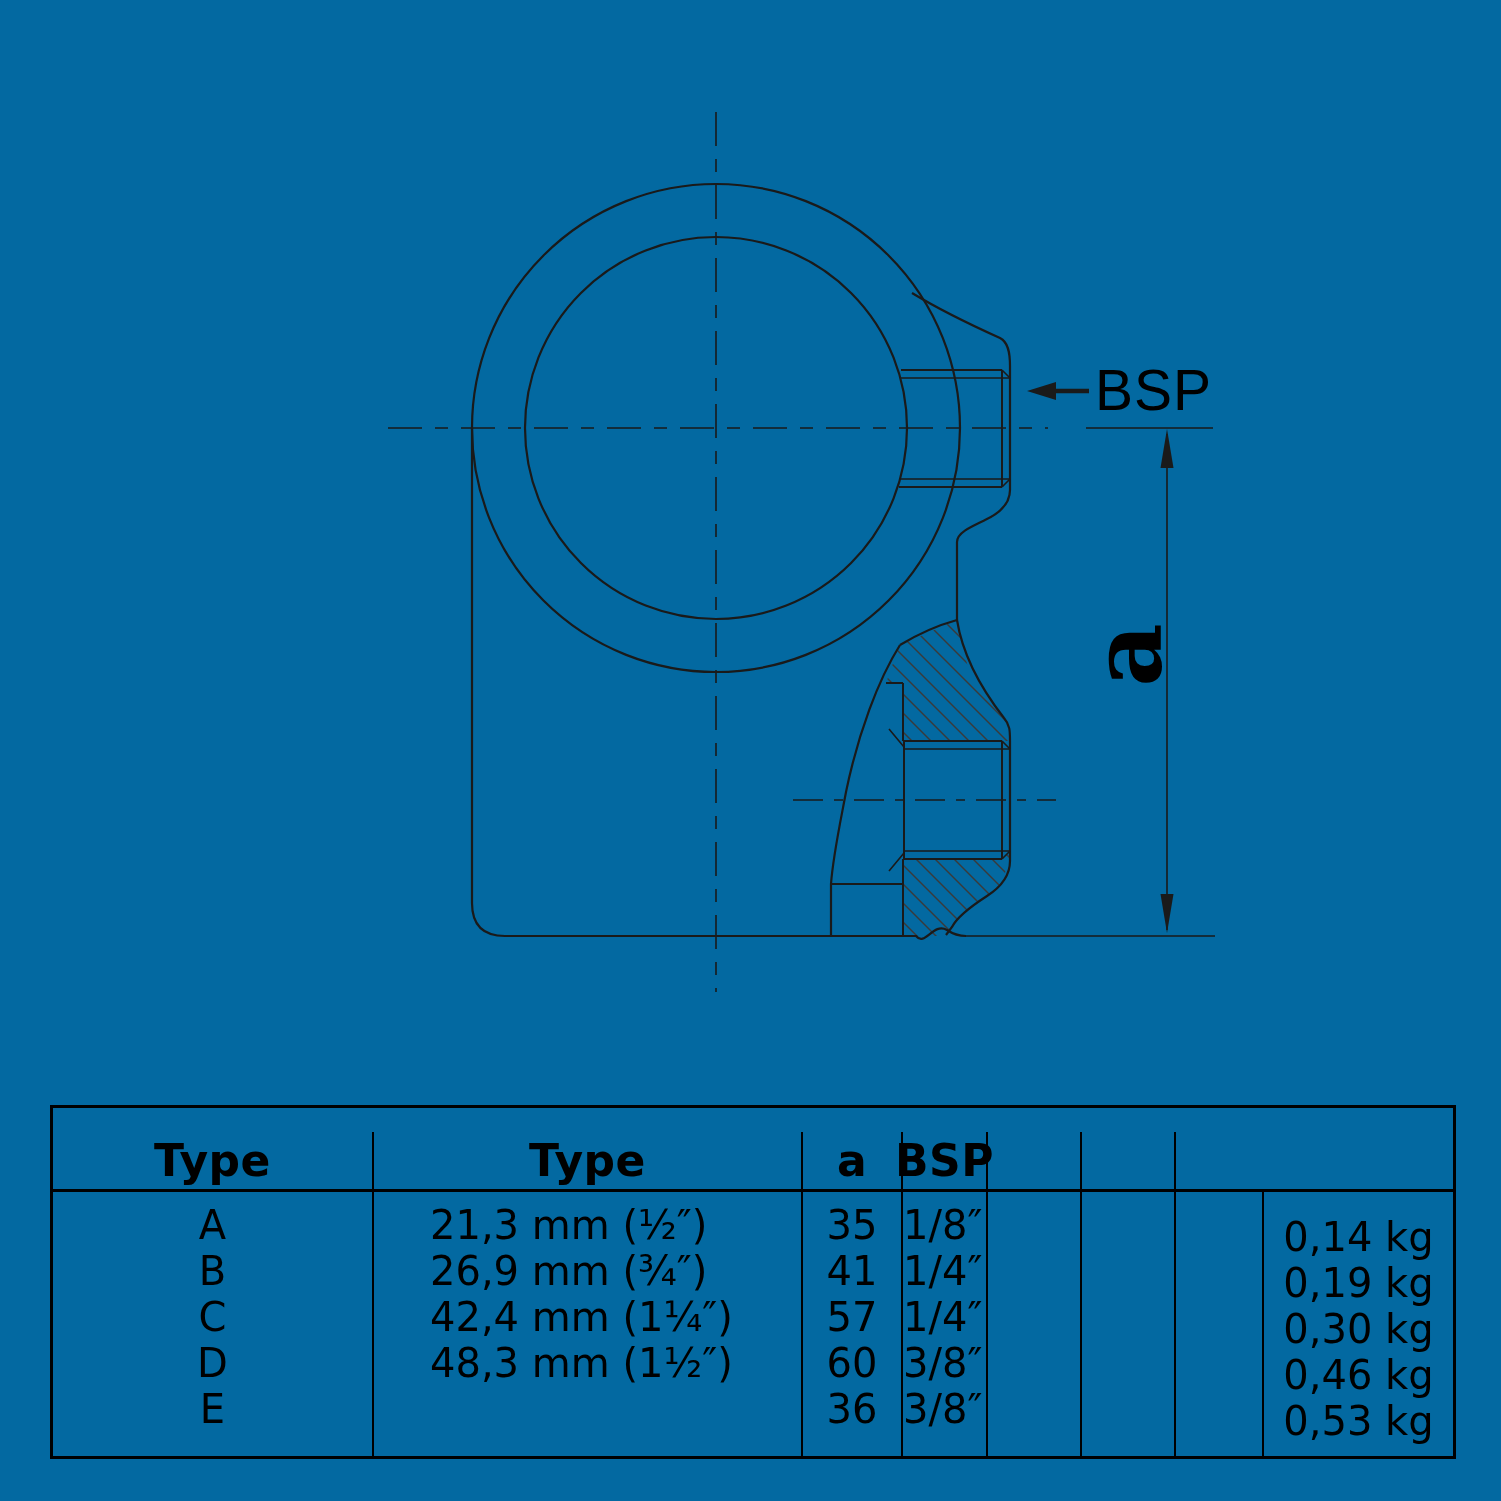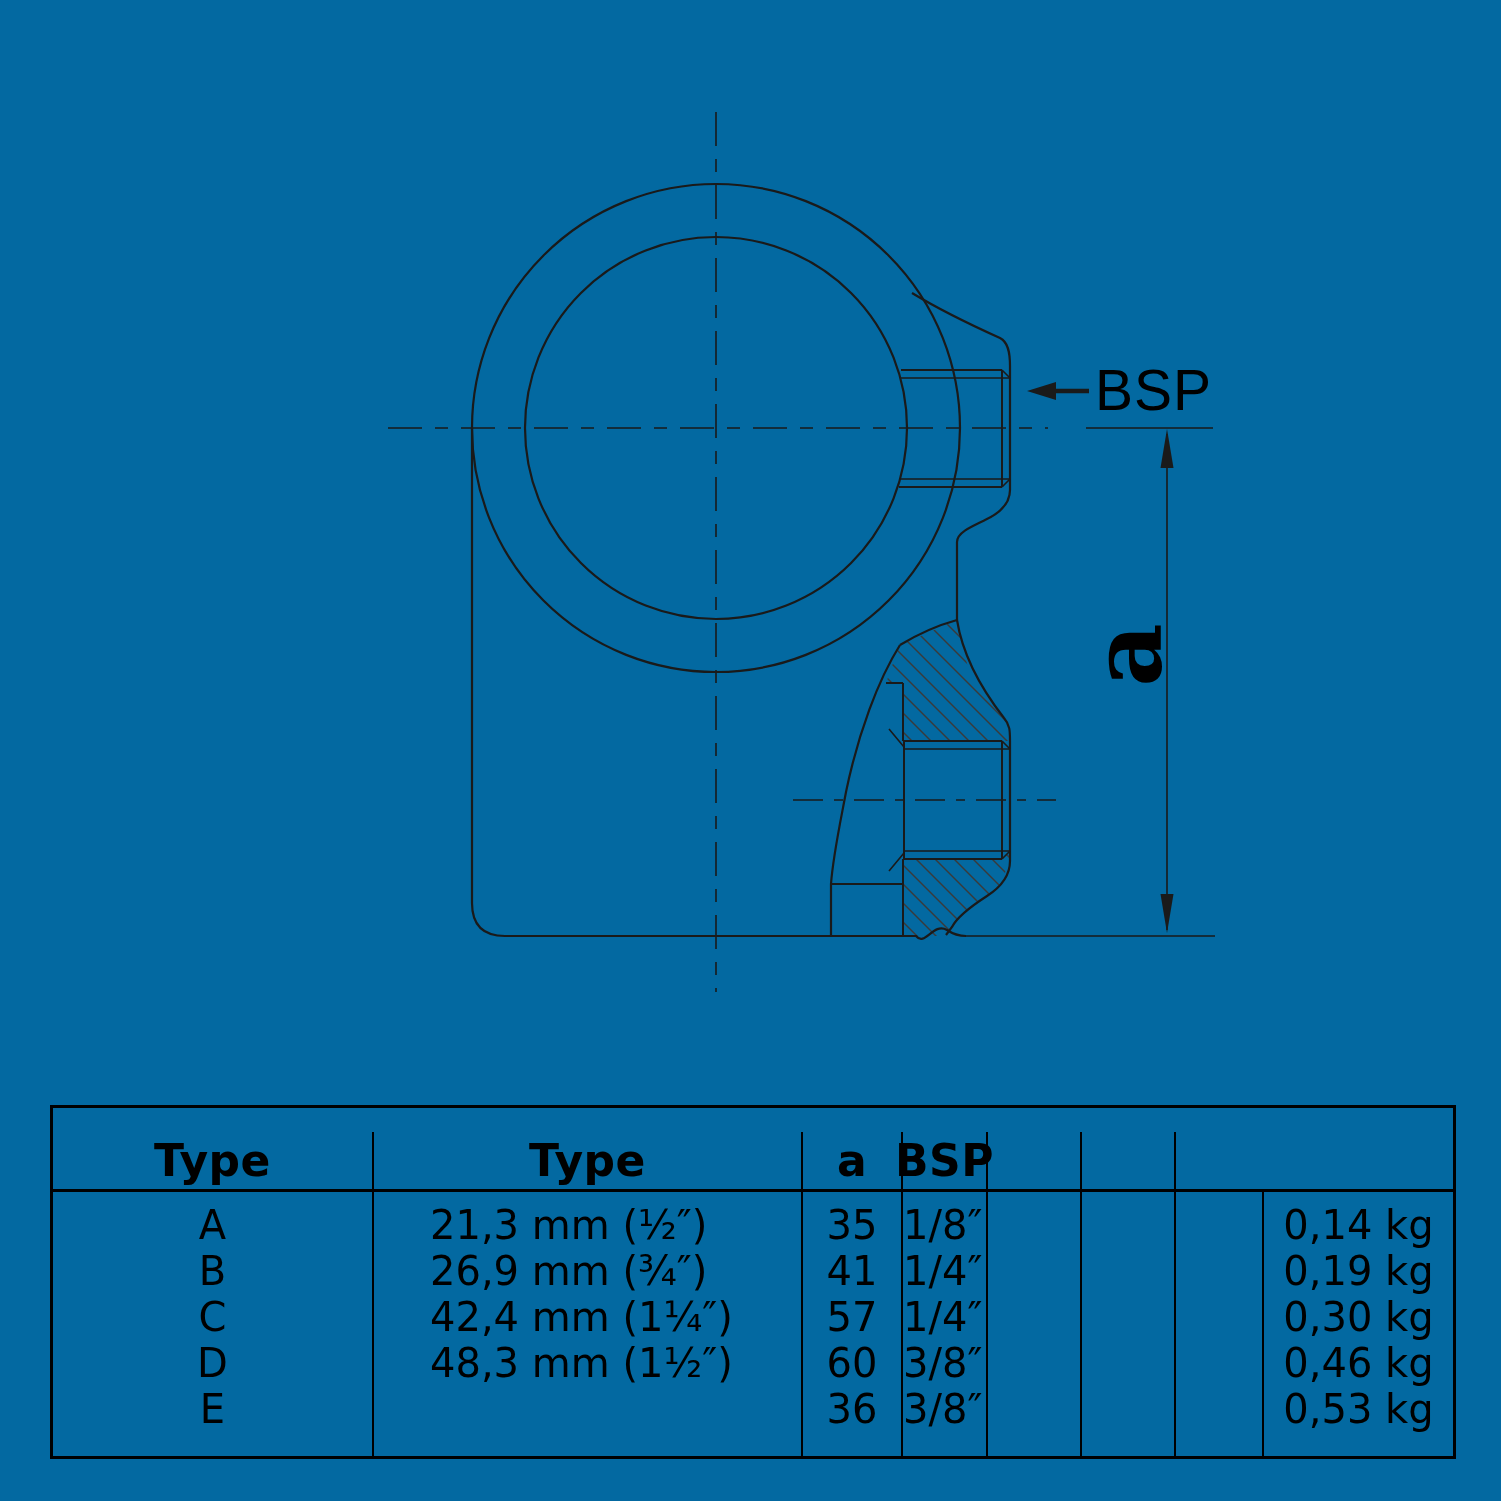"0,14 kg" .tcol:last-child { margin-top: none -> 12px }
